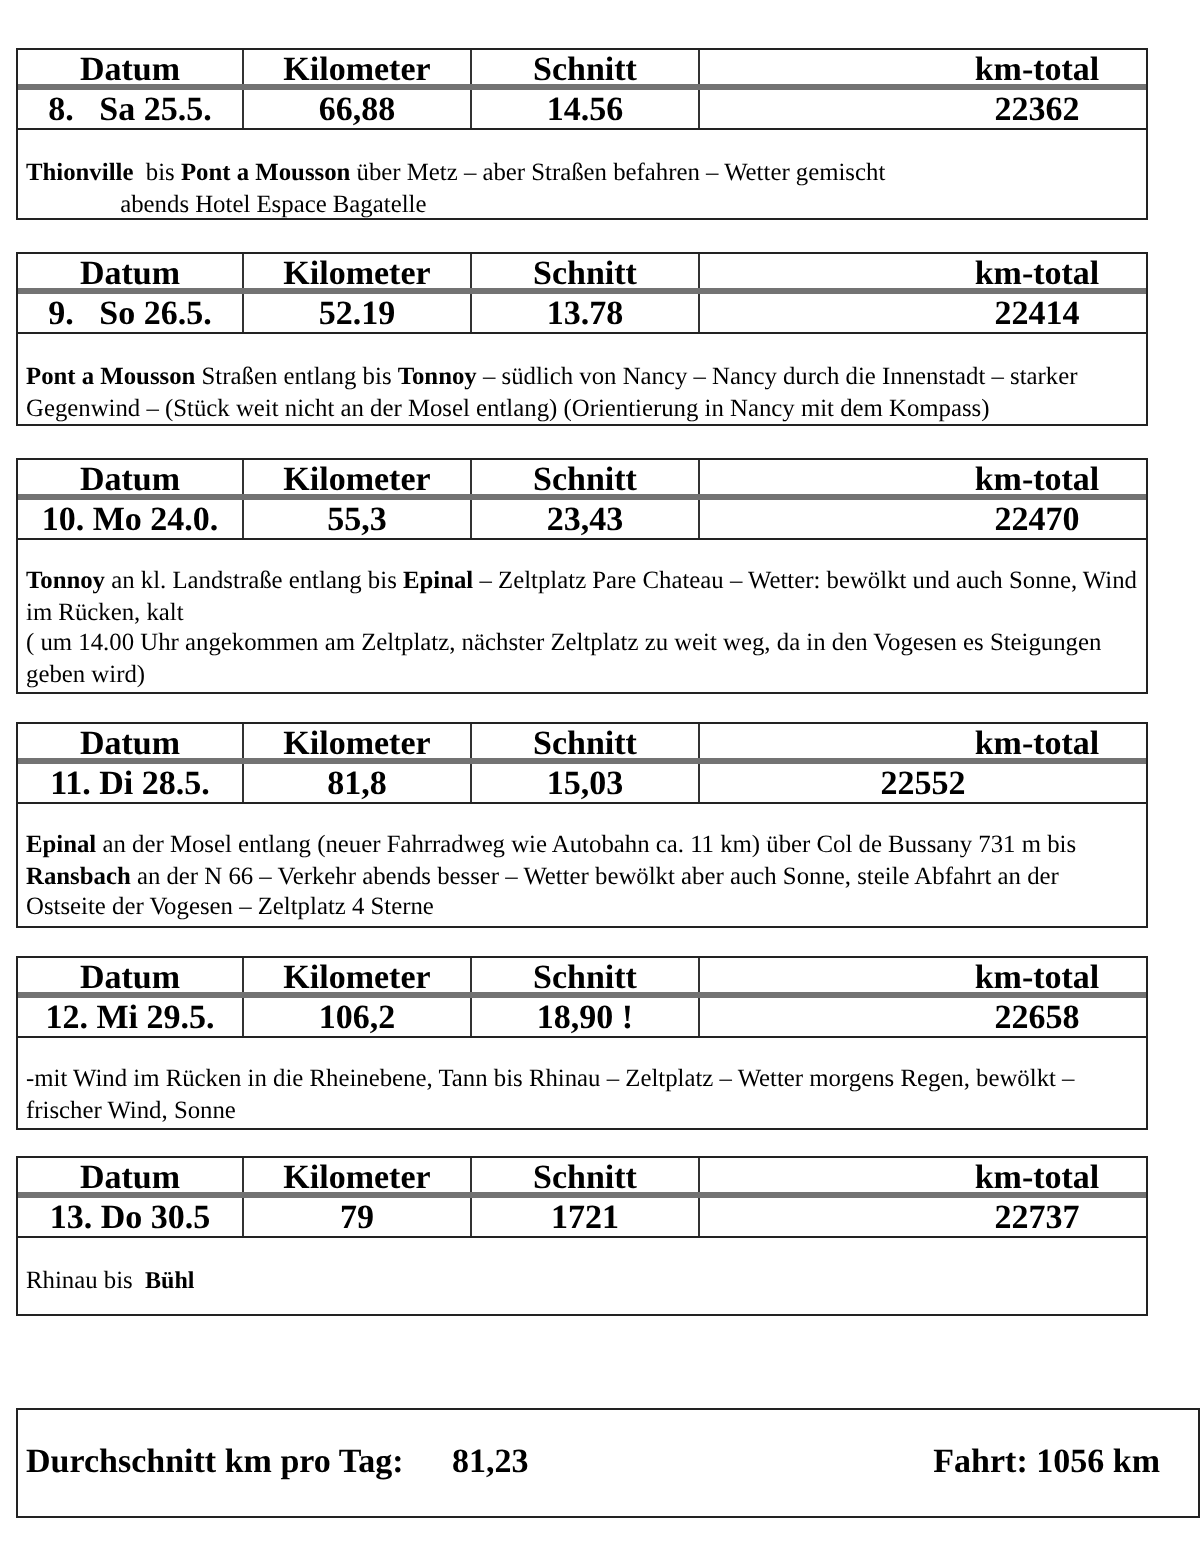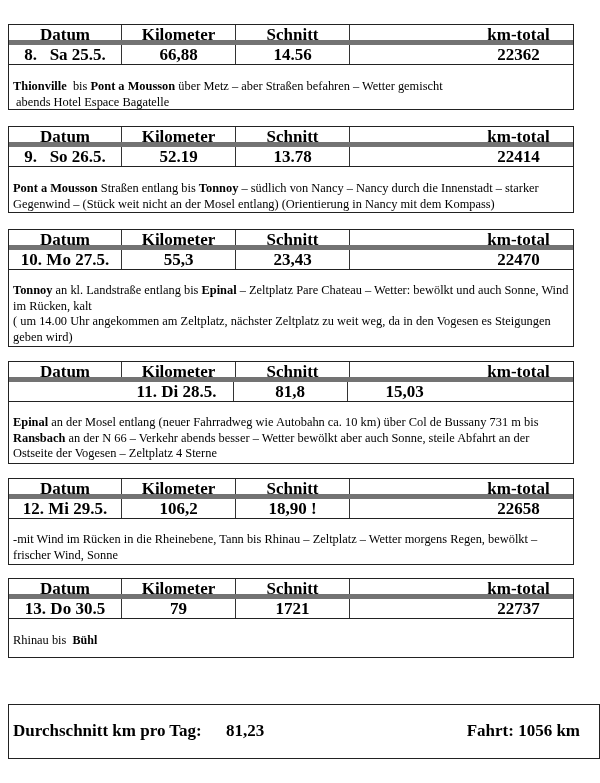"Datum" .row.head { border-bottom: 5px solid #737373 -> 3px solid #737373 }
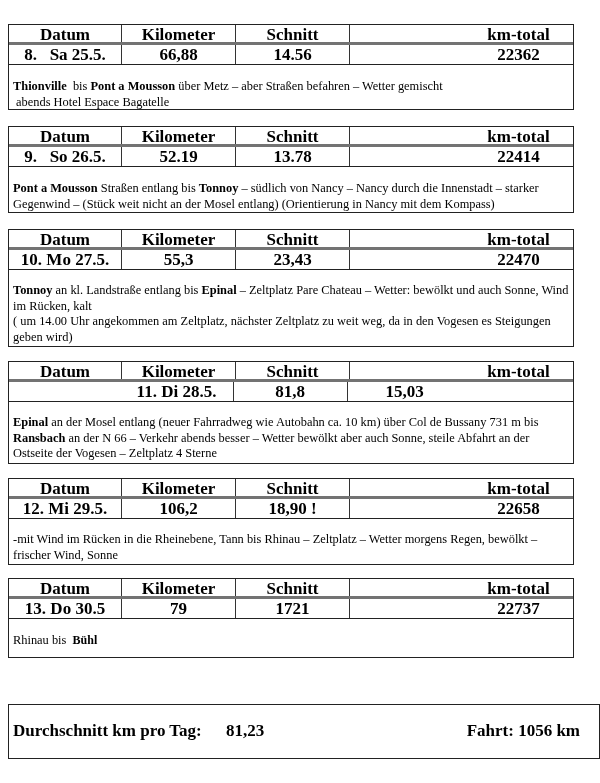"8. Sa 25.5." .row.vals { justify-content: center -> none }
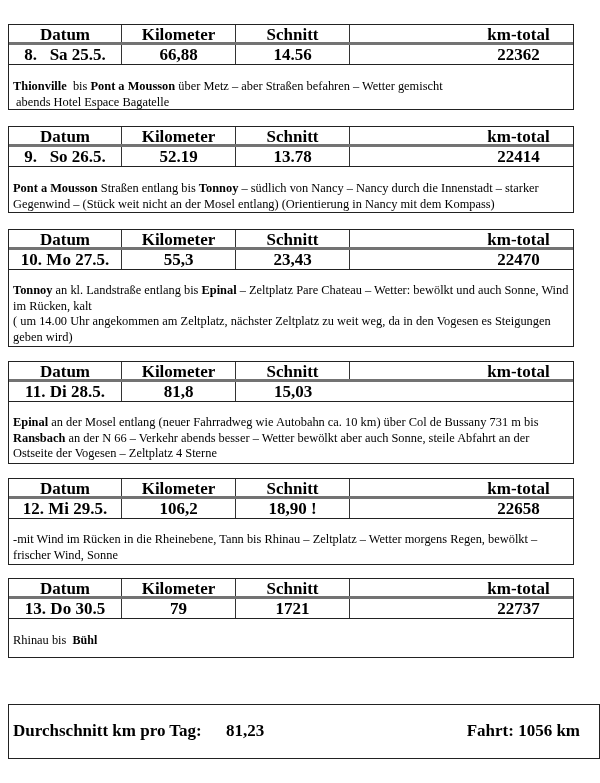"abends Hotel Espace Bagatelle" span { margin-left: none -> 44px }
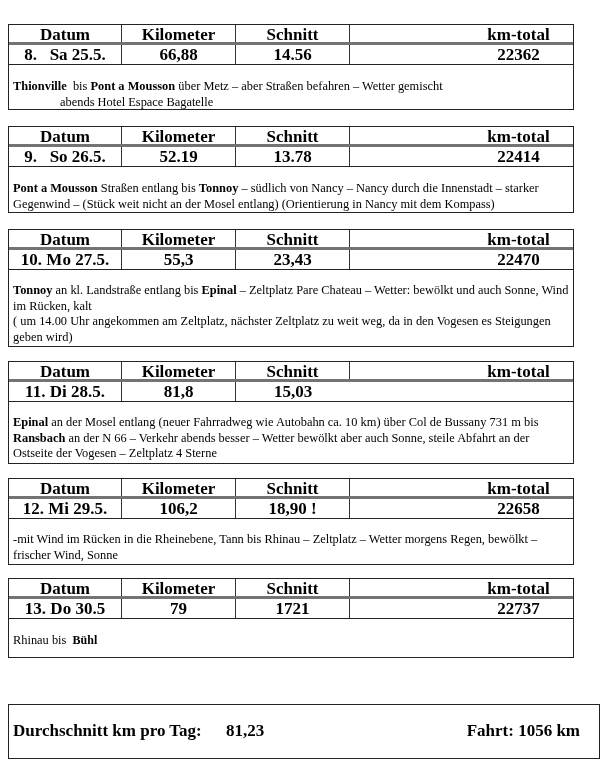"10. Mo 27.5." div.cell { text: 27.5 -> 24.0 }
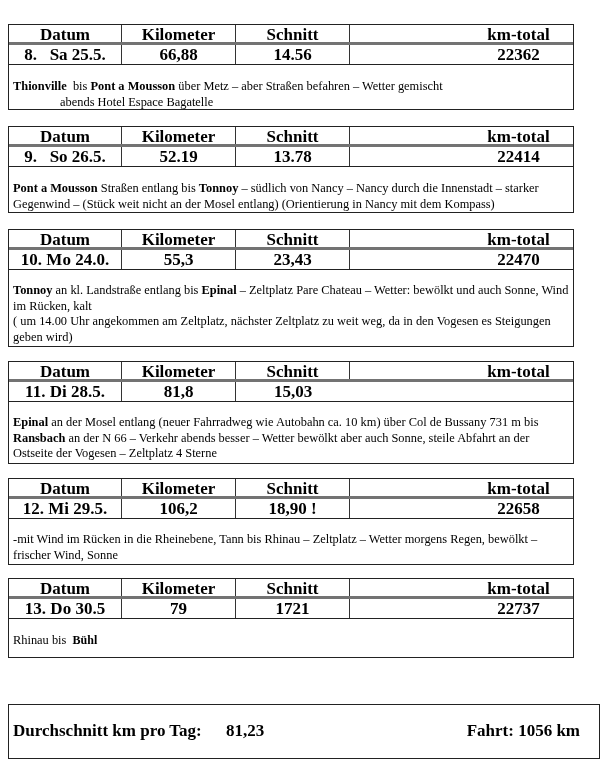"22552" div.cell { html: none -> <div>22552</div> }
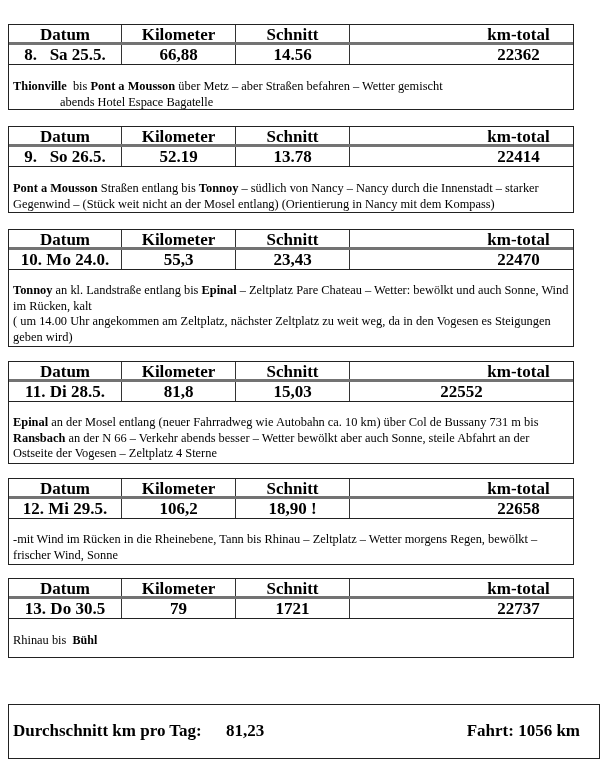"an der Mosel entlang (neuer" span { text: 10 -> 11 }
